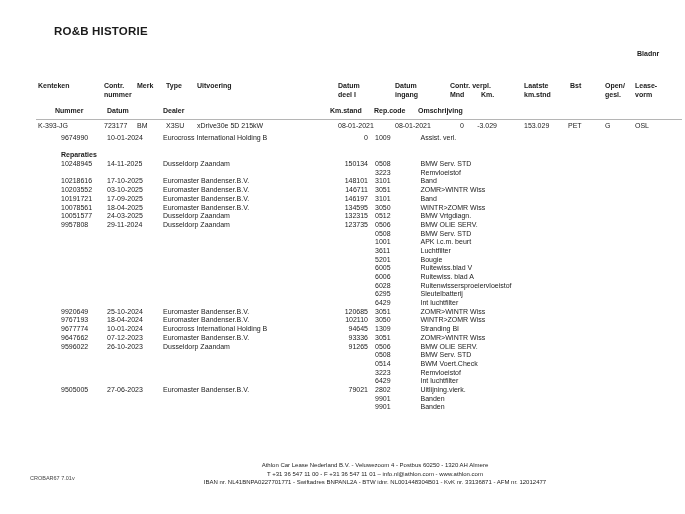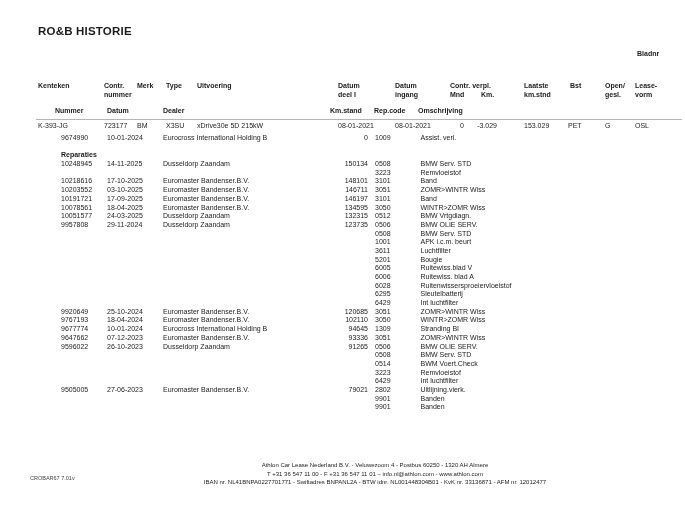"RO&B HISTORIE" .title { left: 38px -> 54px }
